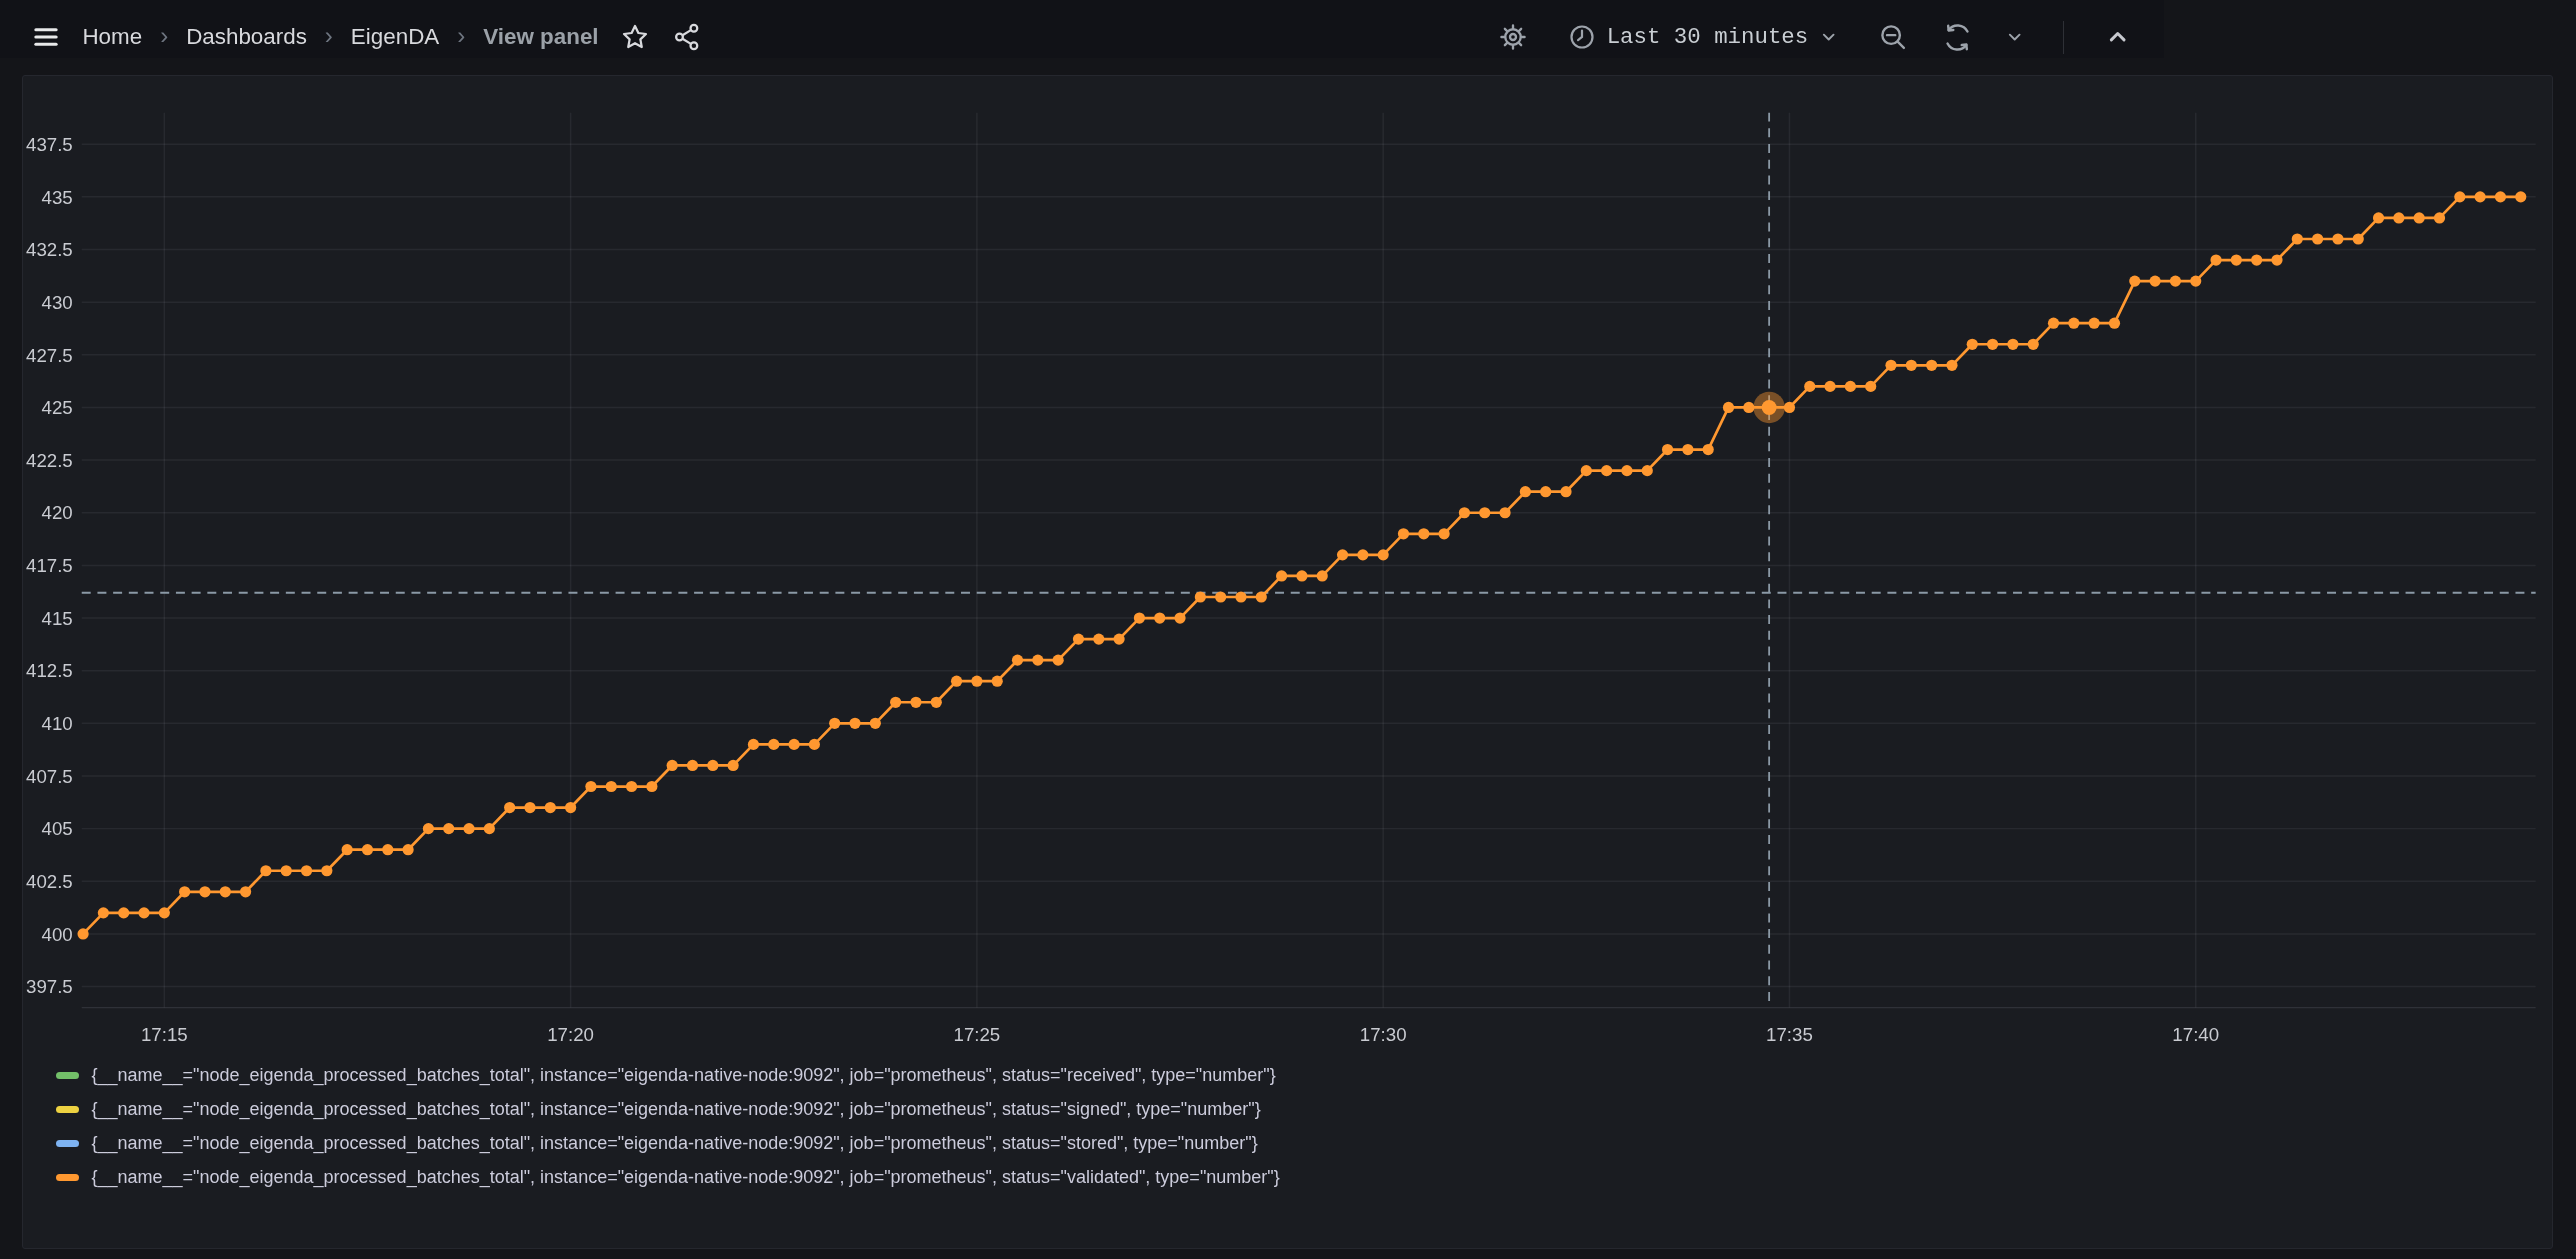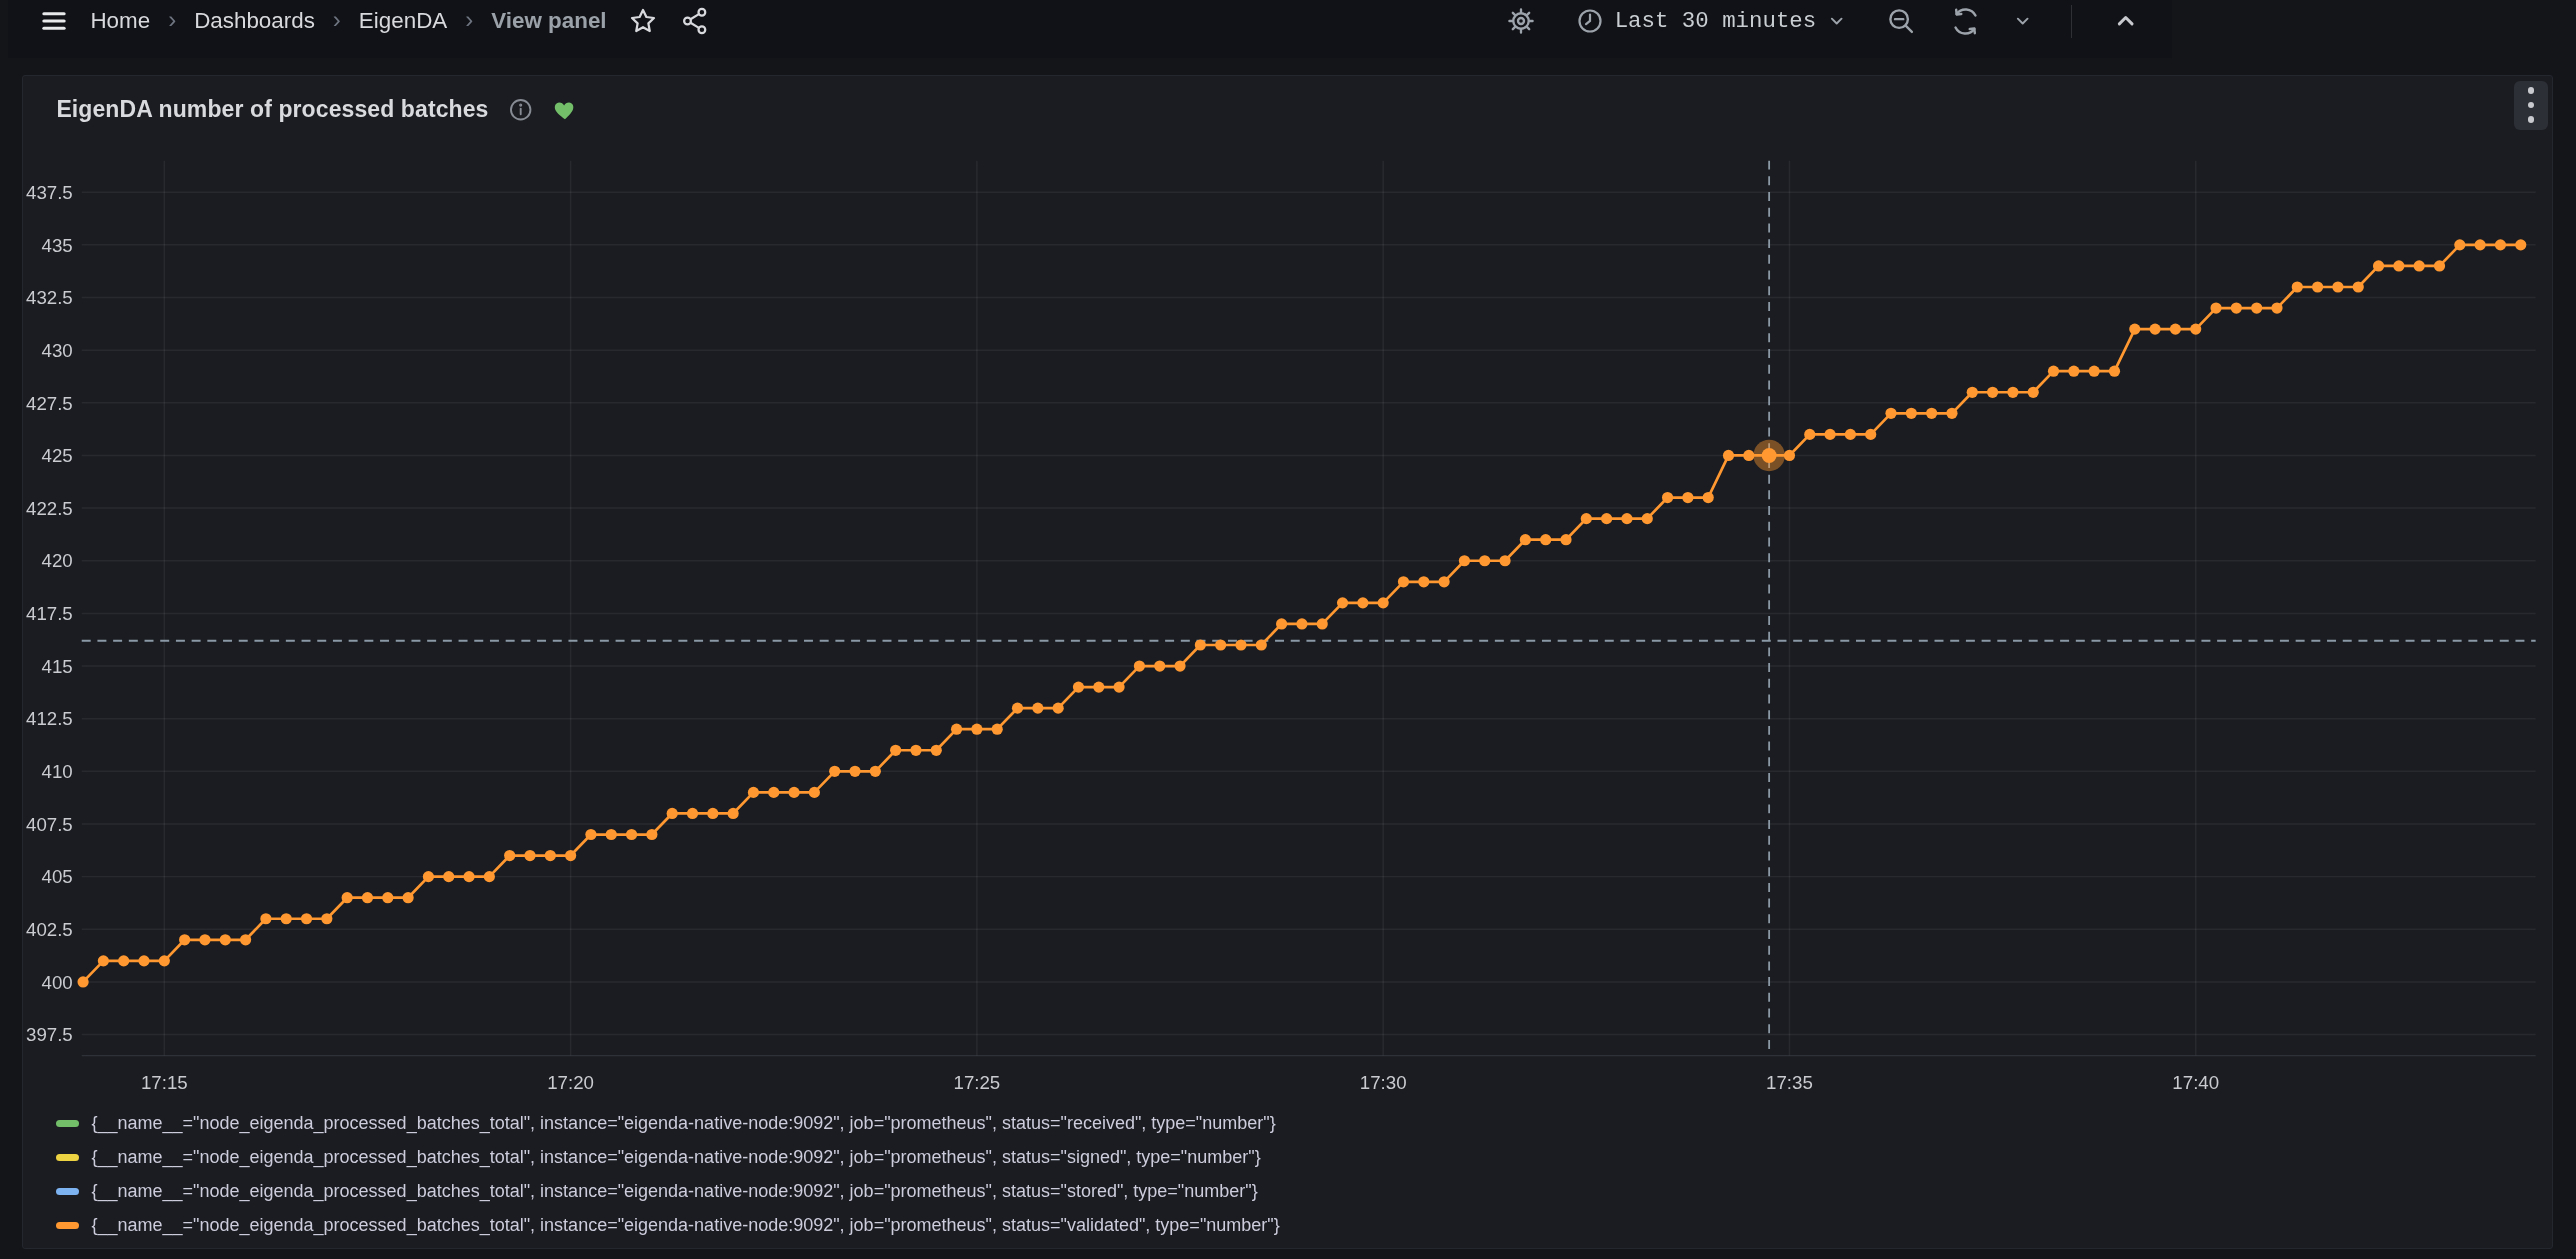"Home" .navbar { align-items: flex-start -> flex-end; left: 8px -> 0 }
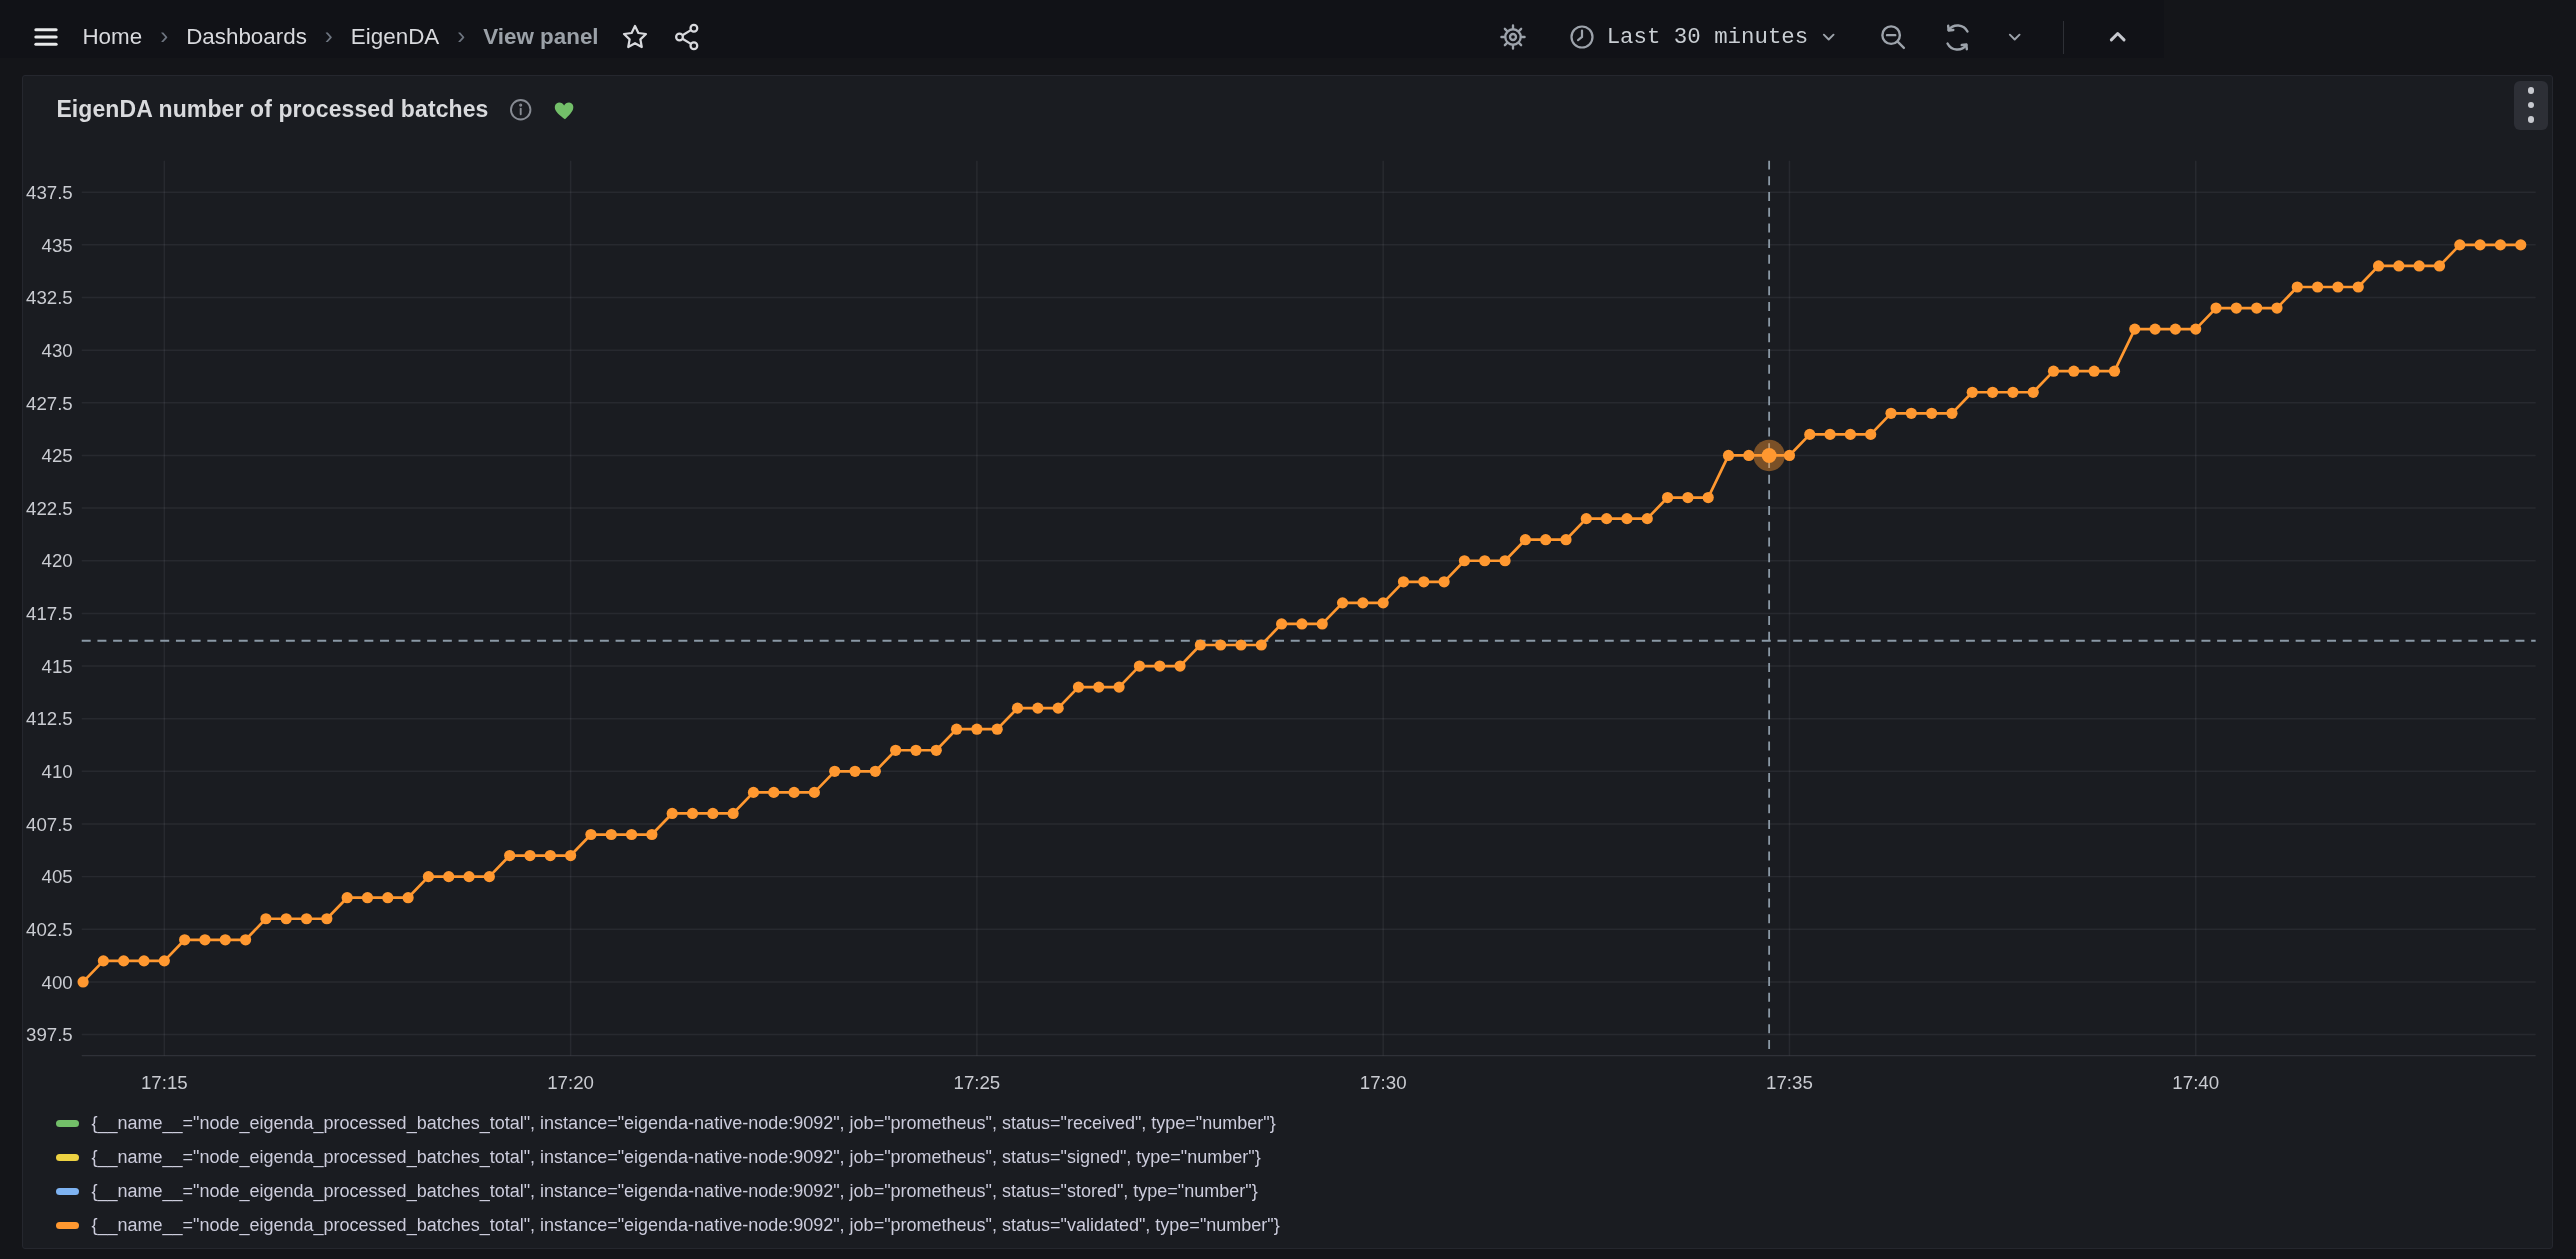"EigenDA number of processed batches" div.panel-header { html: <div> <span>EigenDA number of processed batches</span> <span> <svg> <circle></circle> <path></path> <circle></circle> </svg> </span> <span> <svg> <path></path> </svg> </span> <div> <i></i> <i></i> <i></i> </div> </div> -> none }
